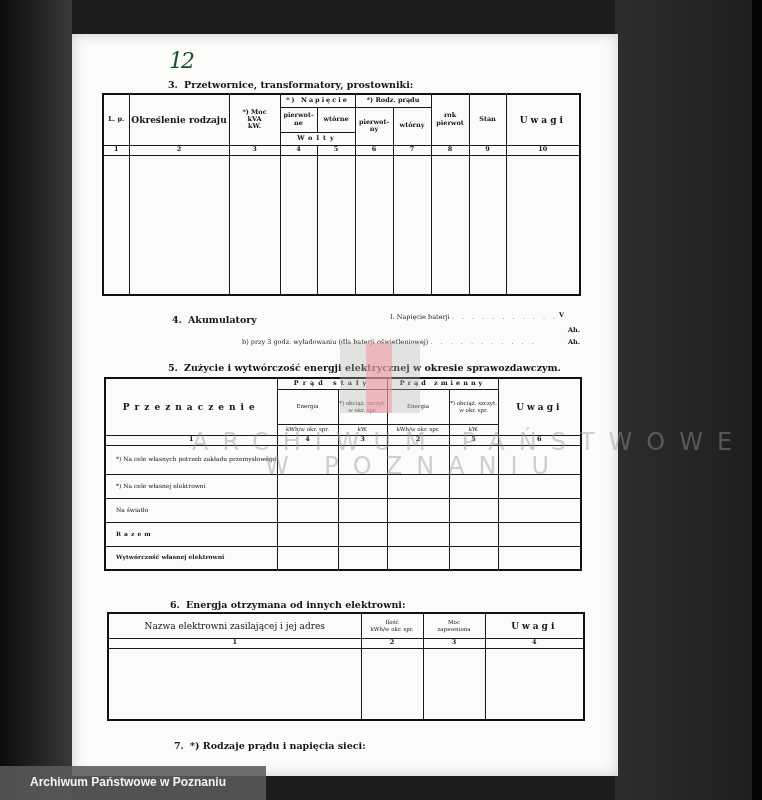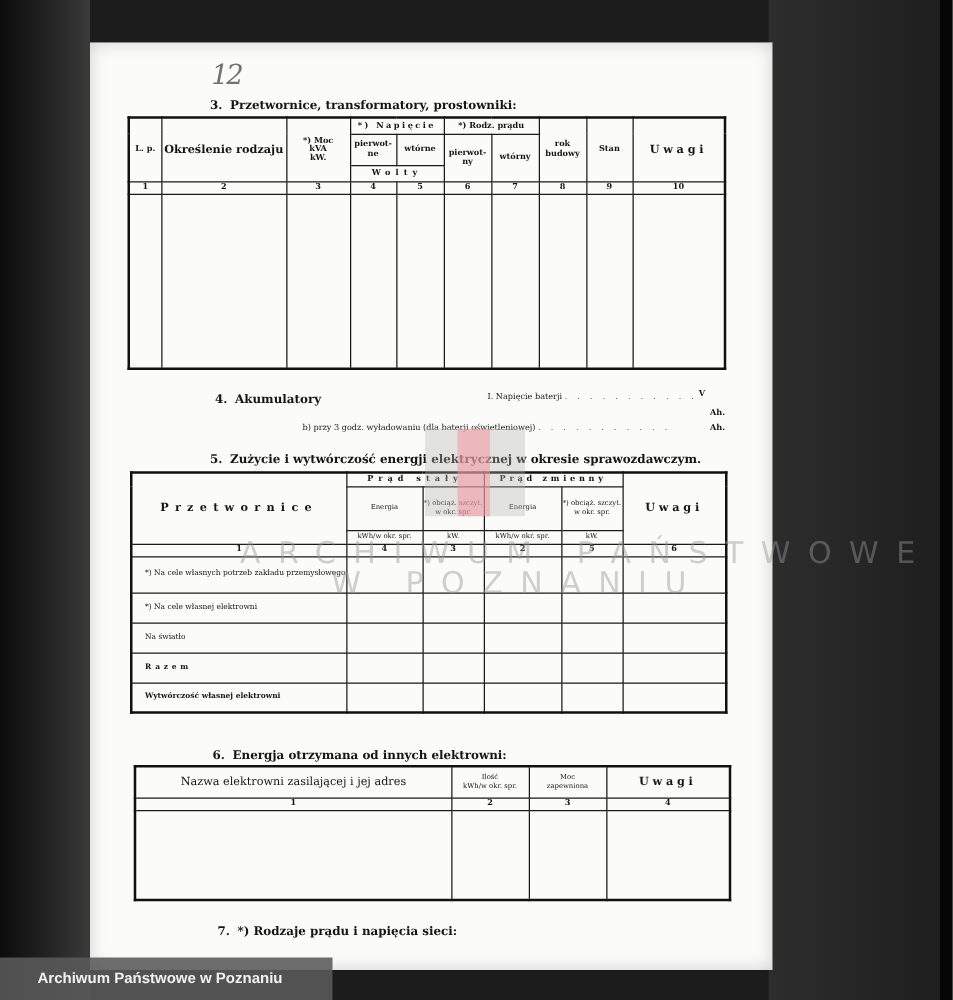"12" .hand { color: #737373 -> #14532d }
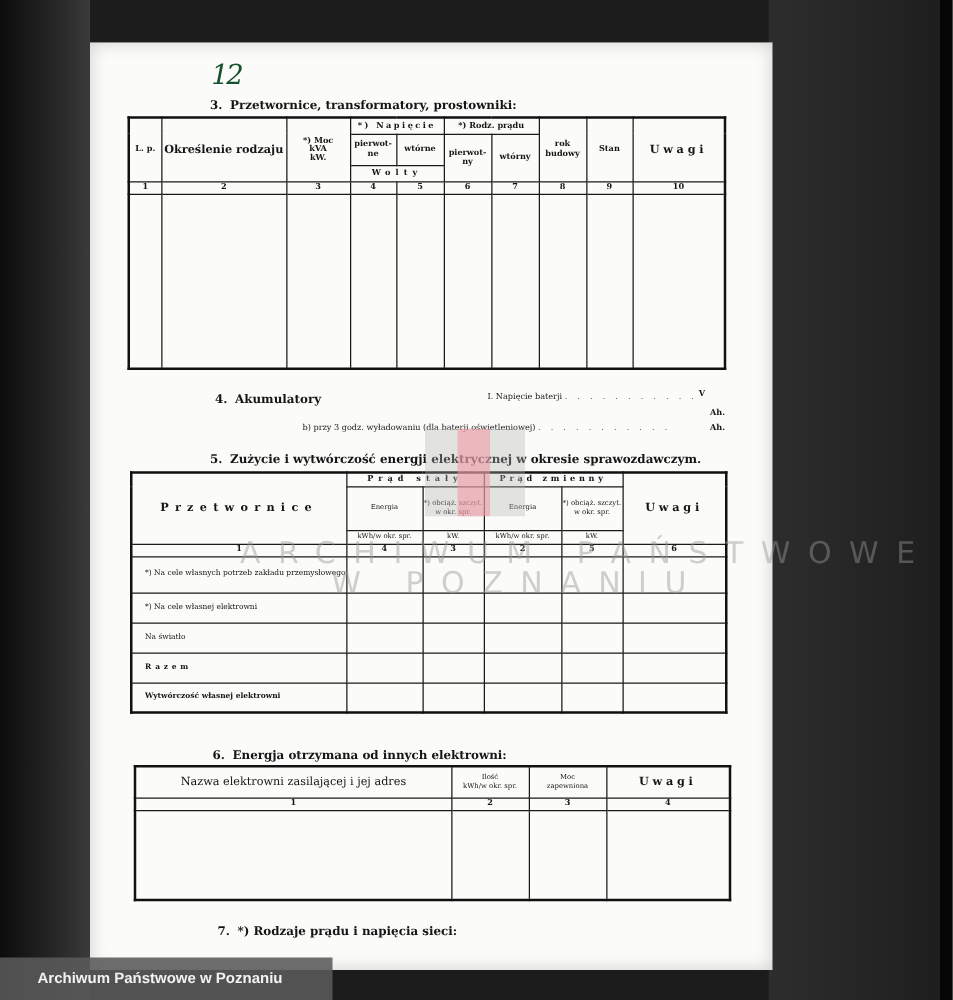"rok budowy" td.h-sm { text: budowy -> pierwot }
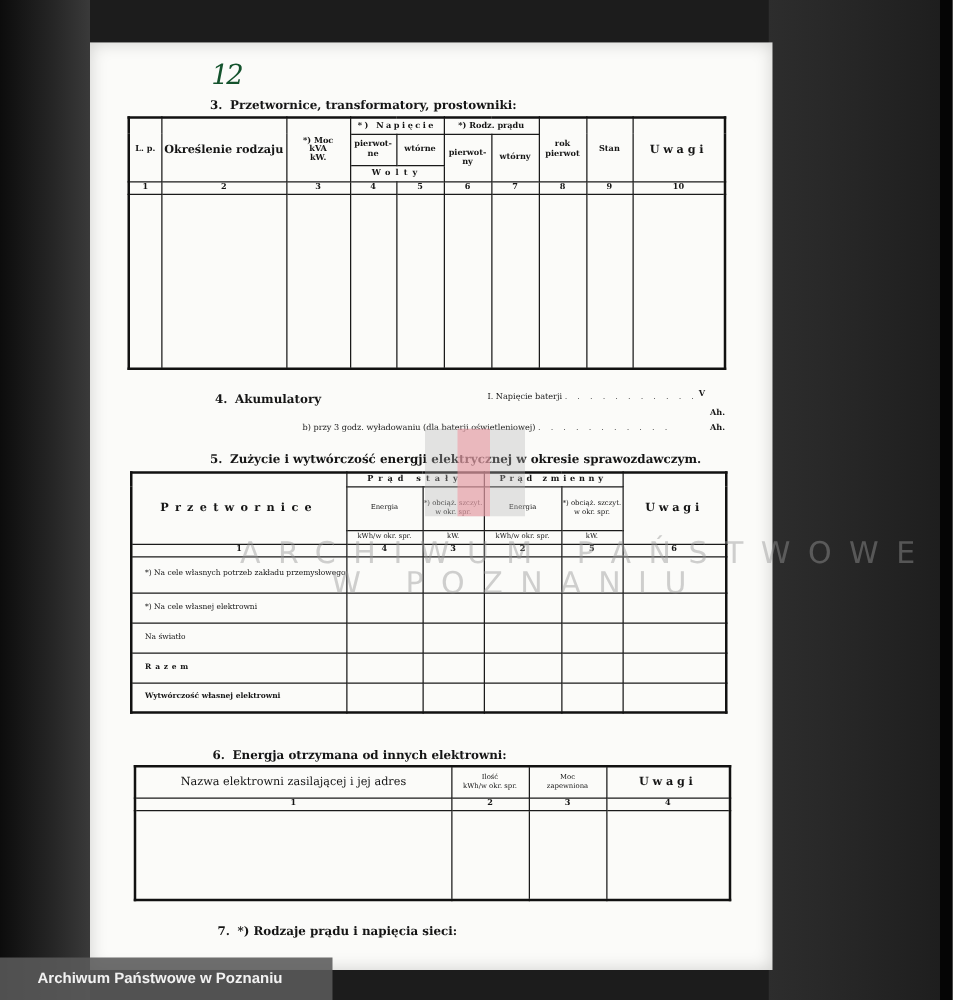"Przetwornice" td.h-sp { text: Przetwornice -> Przeznaczenie }
